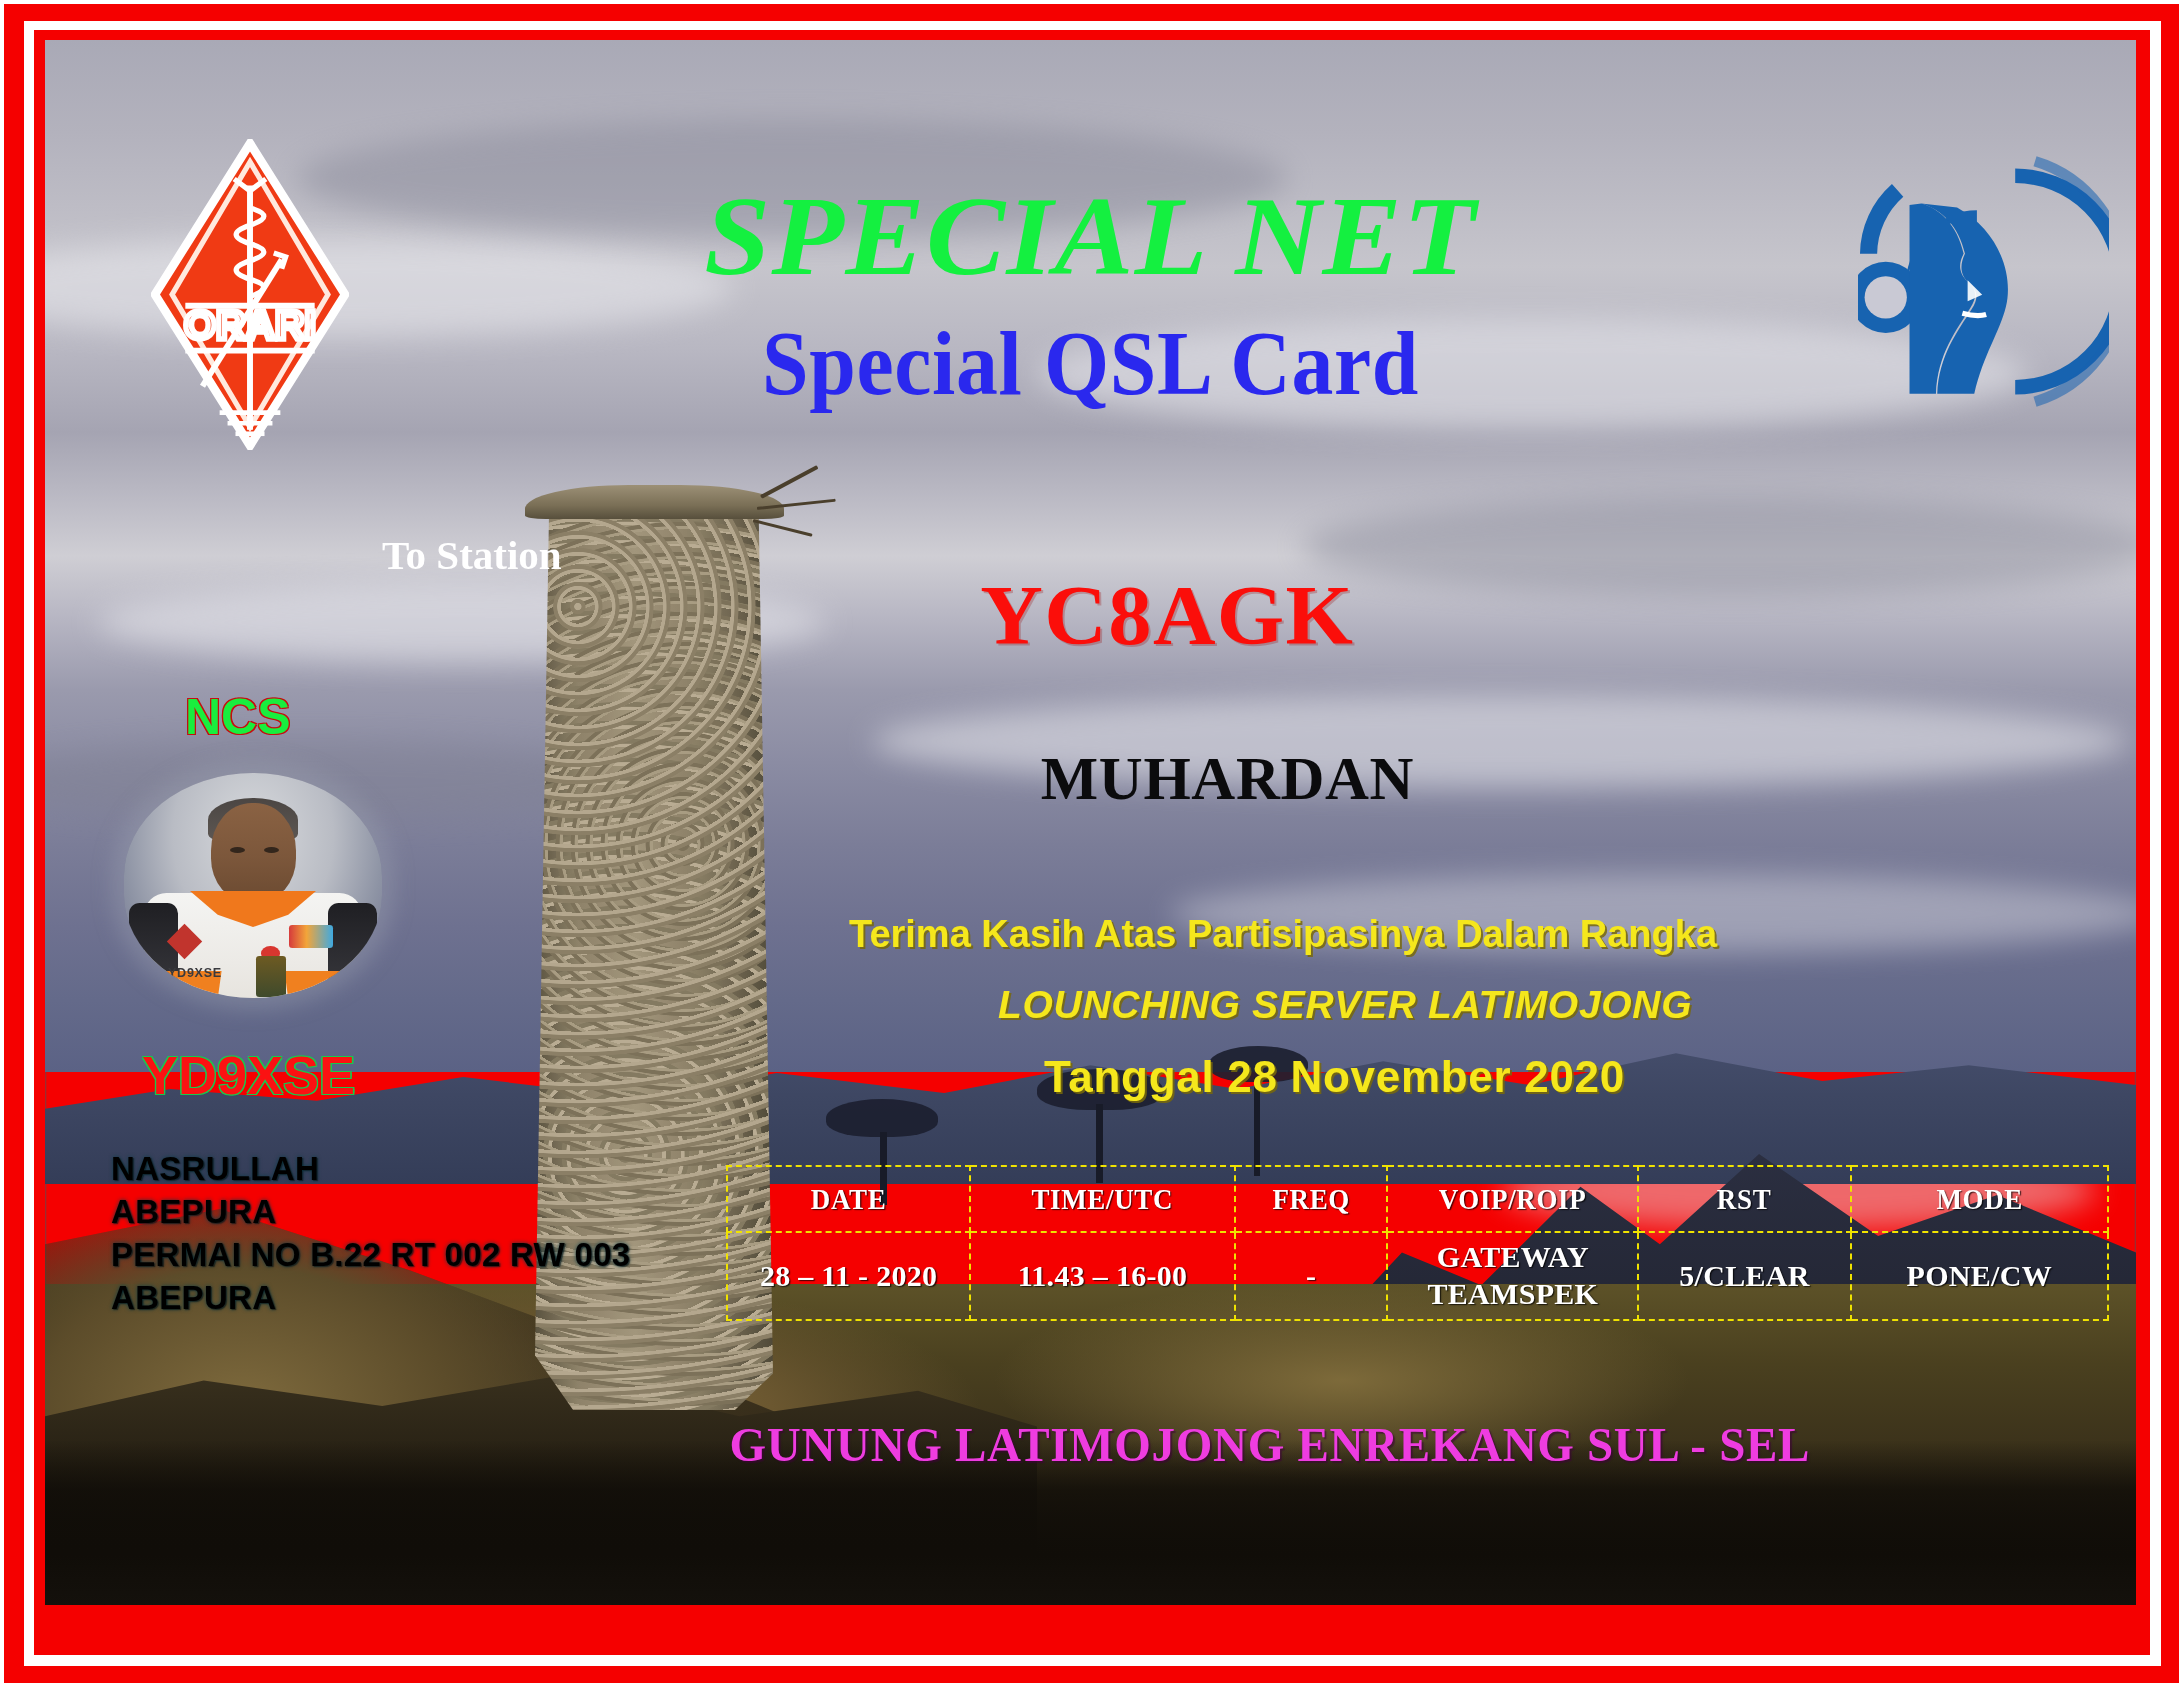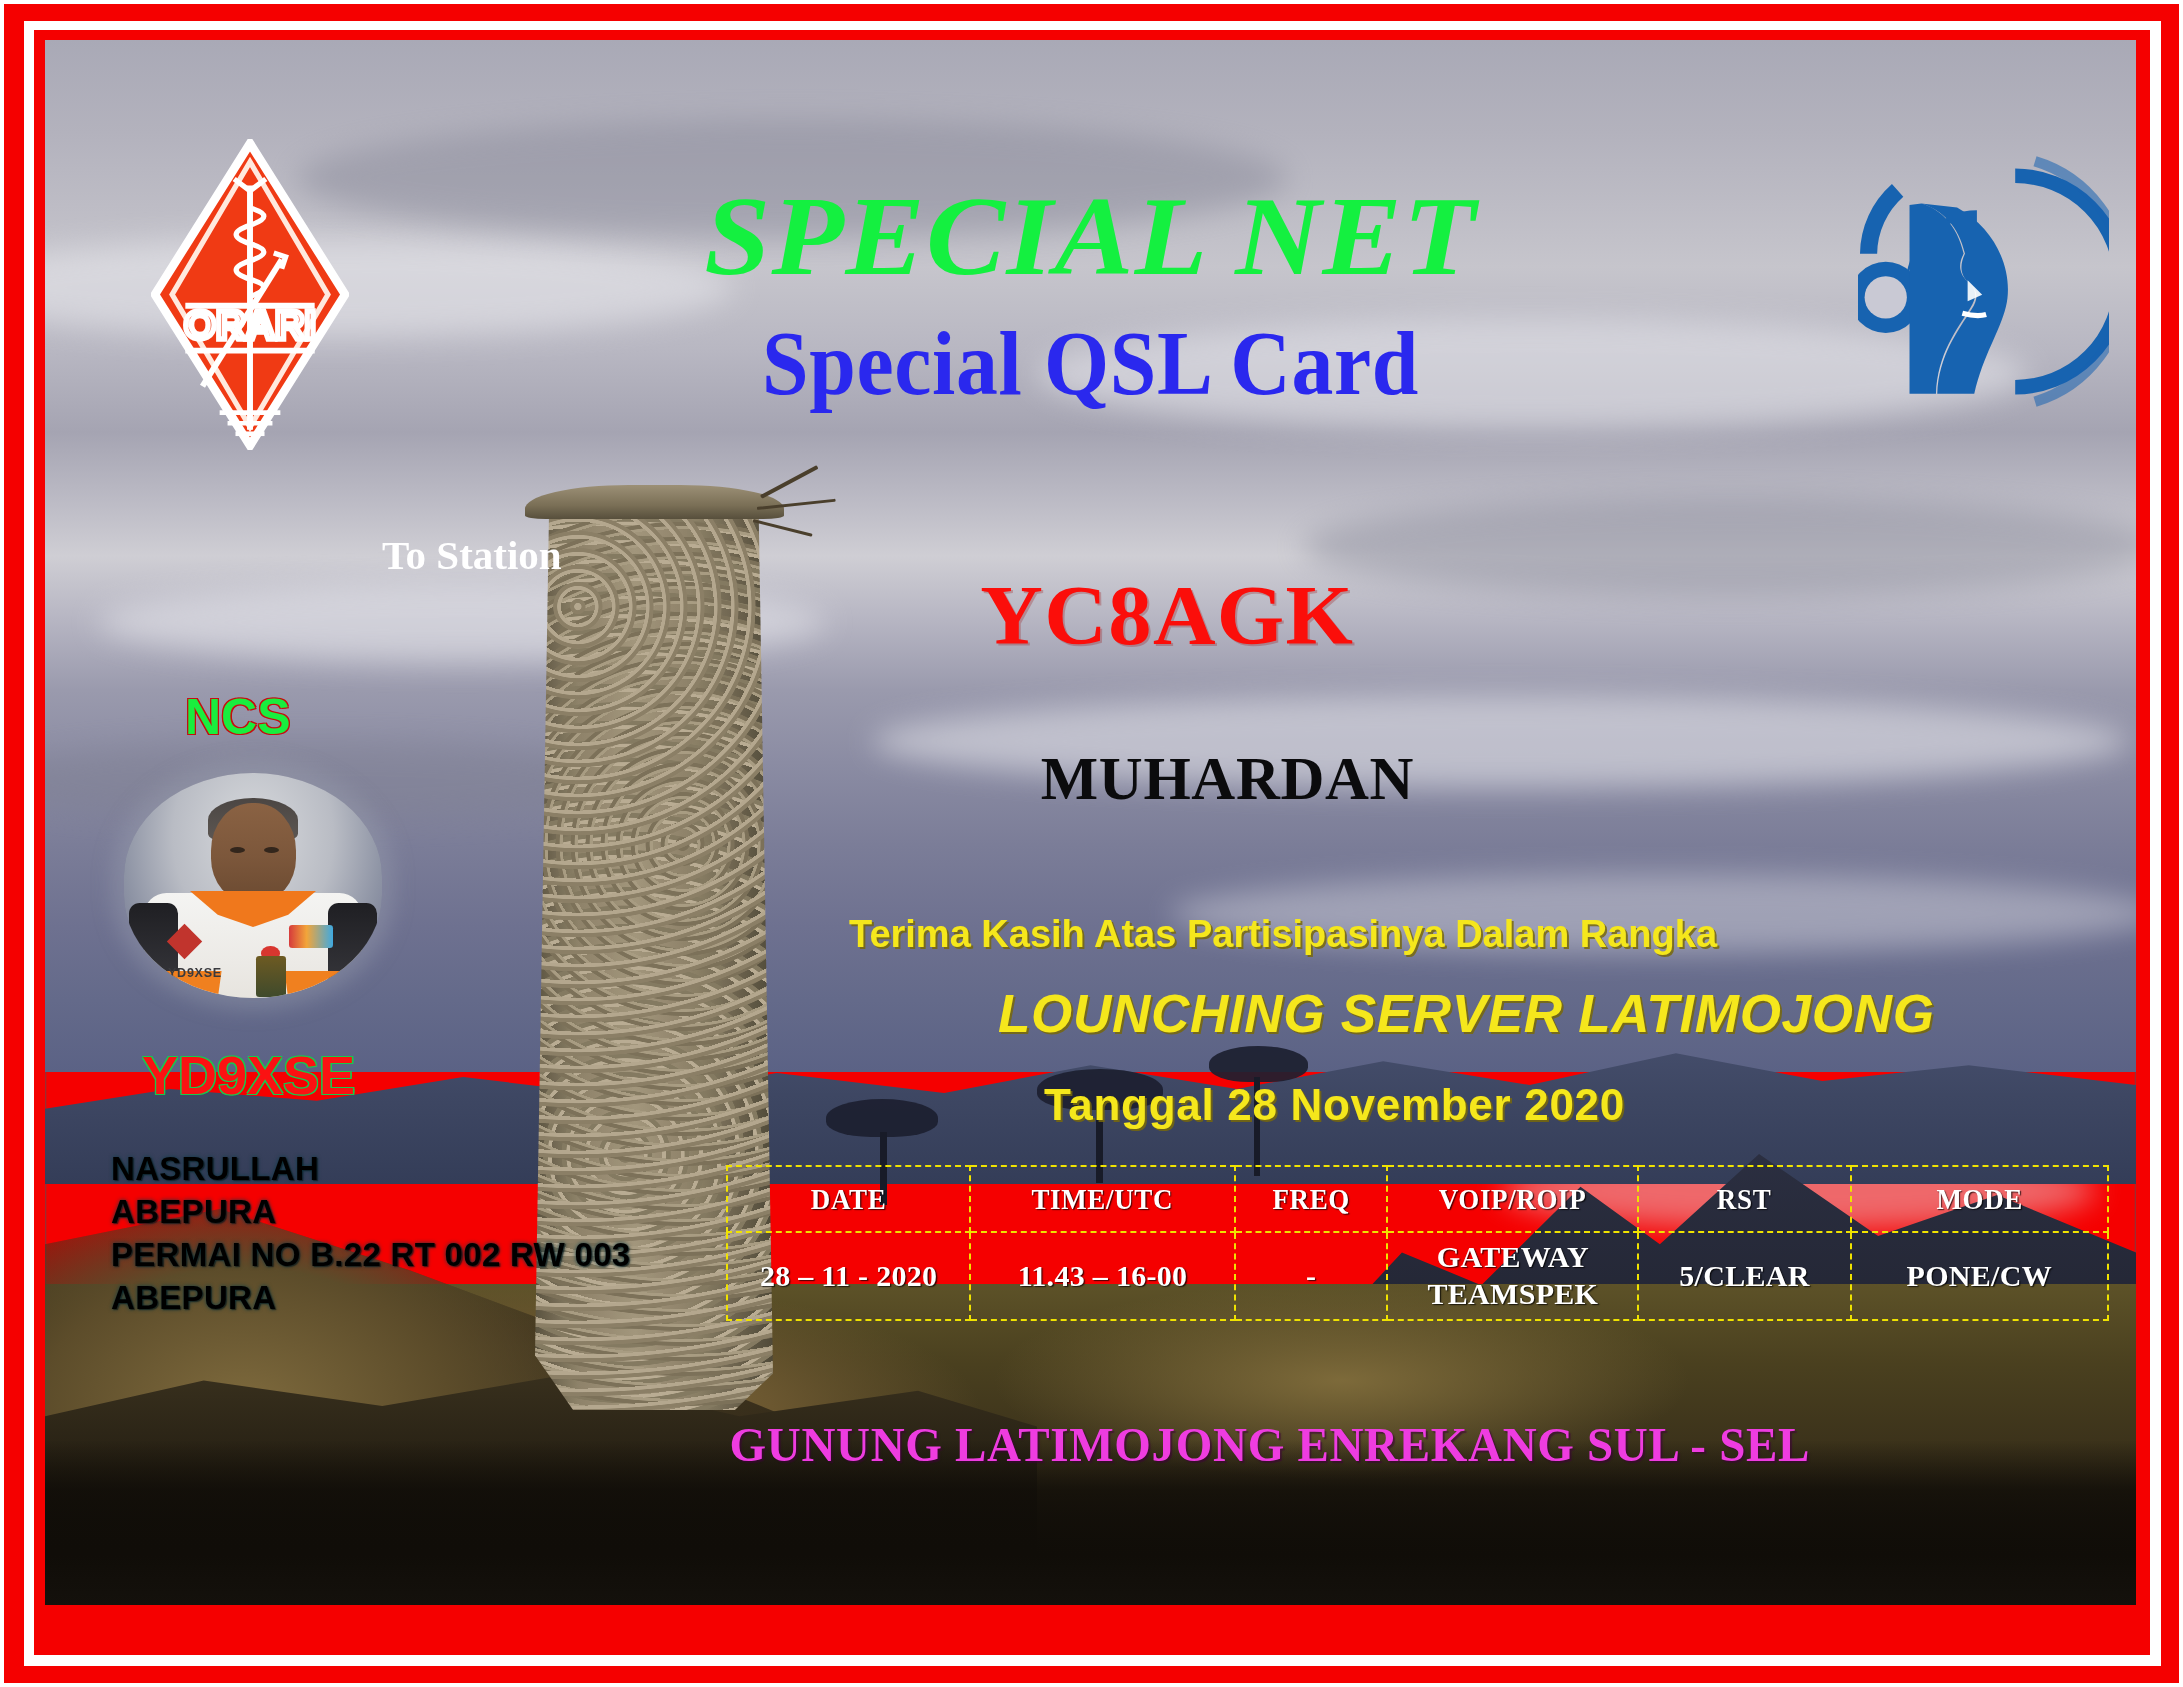"LOUNCHING SERVER LATIMOJONG" #event-line { font-size: 53px -> 39px }
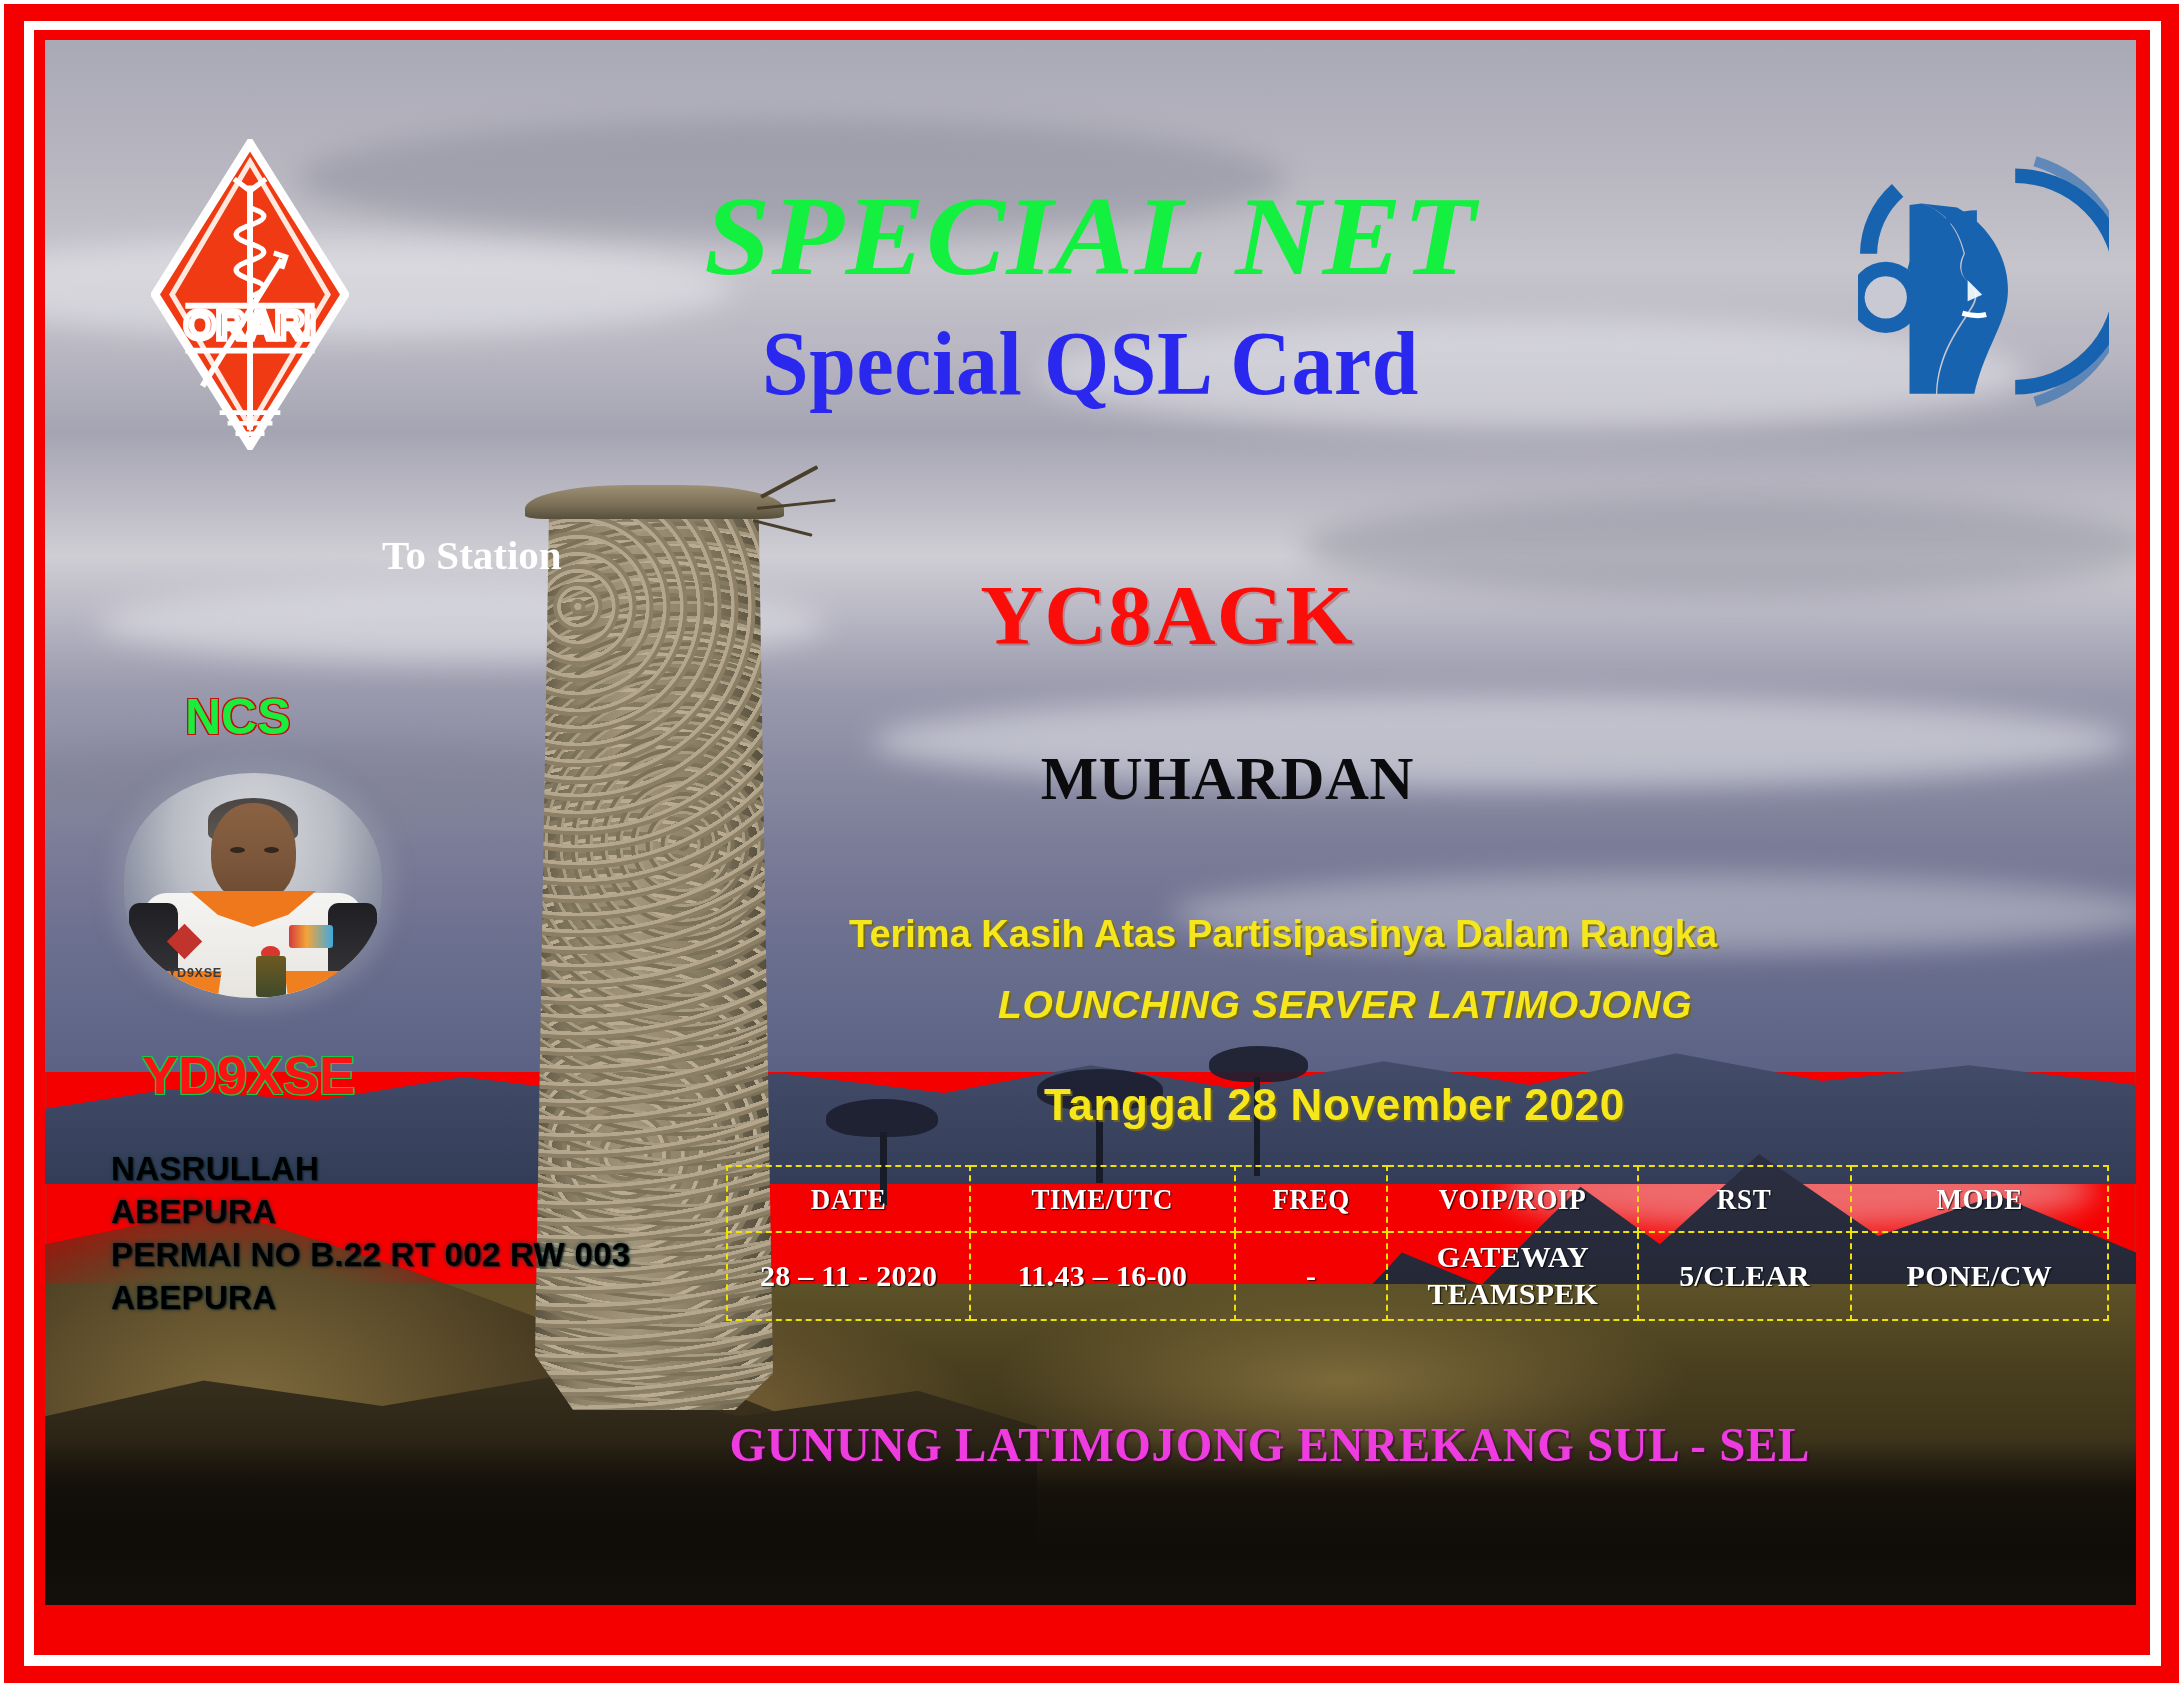"Tanggal 28 November 2020" #date-line { margin-top: 28px -> none }
